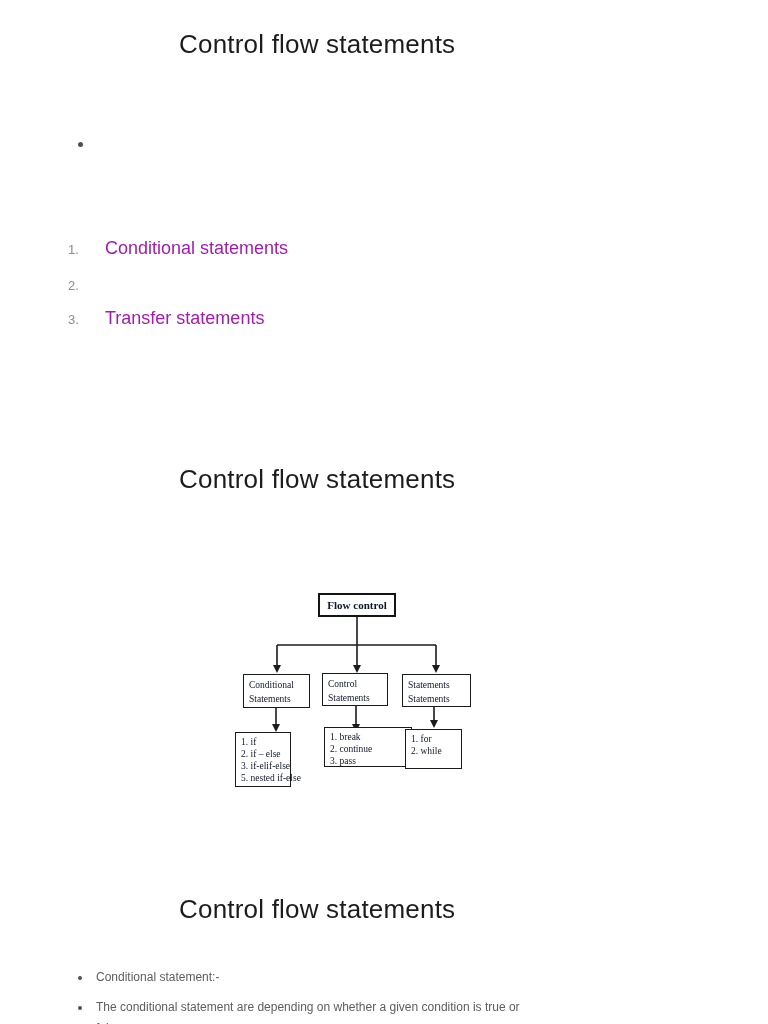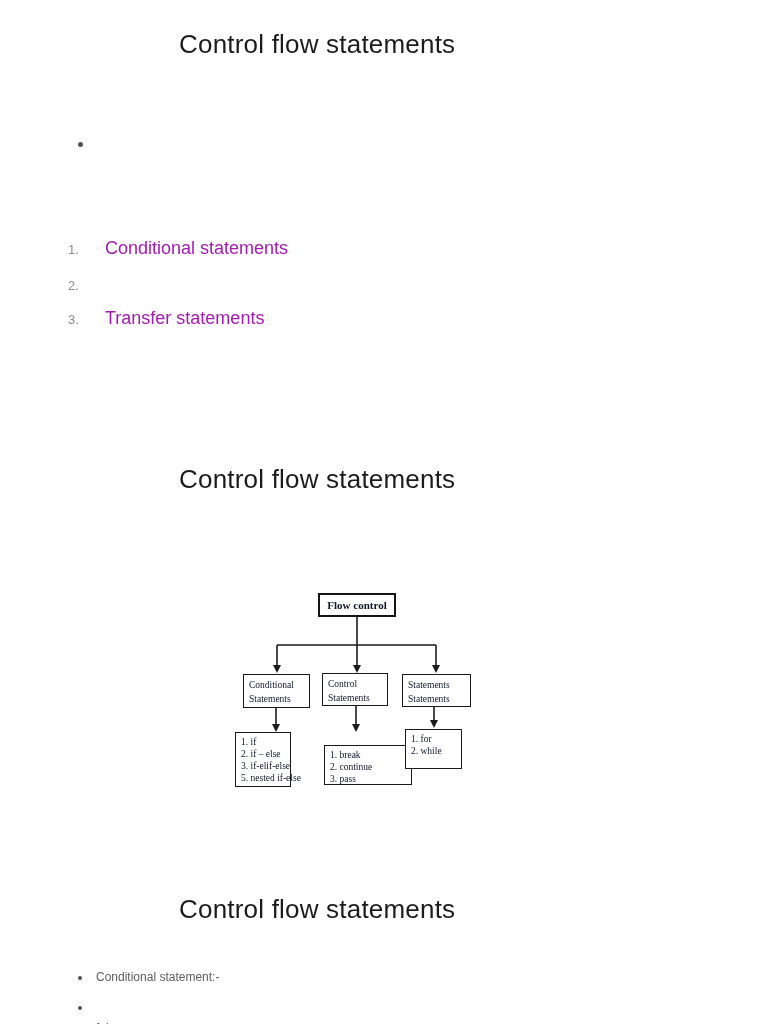"1. break" #leaf-break { top: 154px -> 136px }
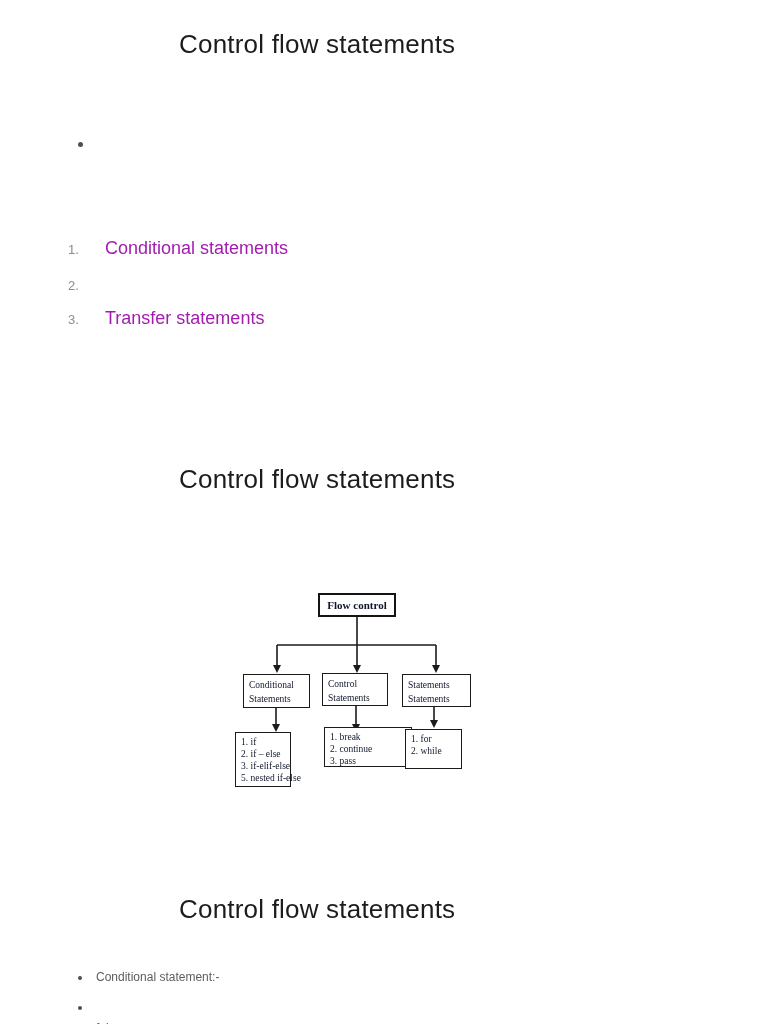"The conditional statement are depending" div.bullet-text { html: none -> <div>The conditional statement are depending on whether a given condition is true or</div> }
